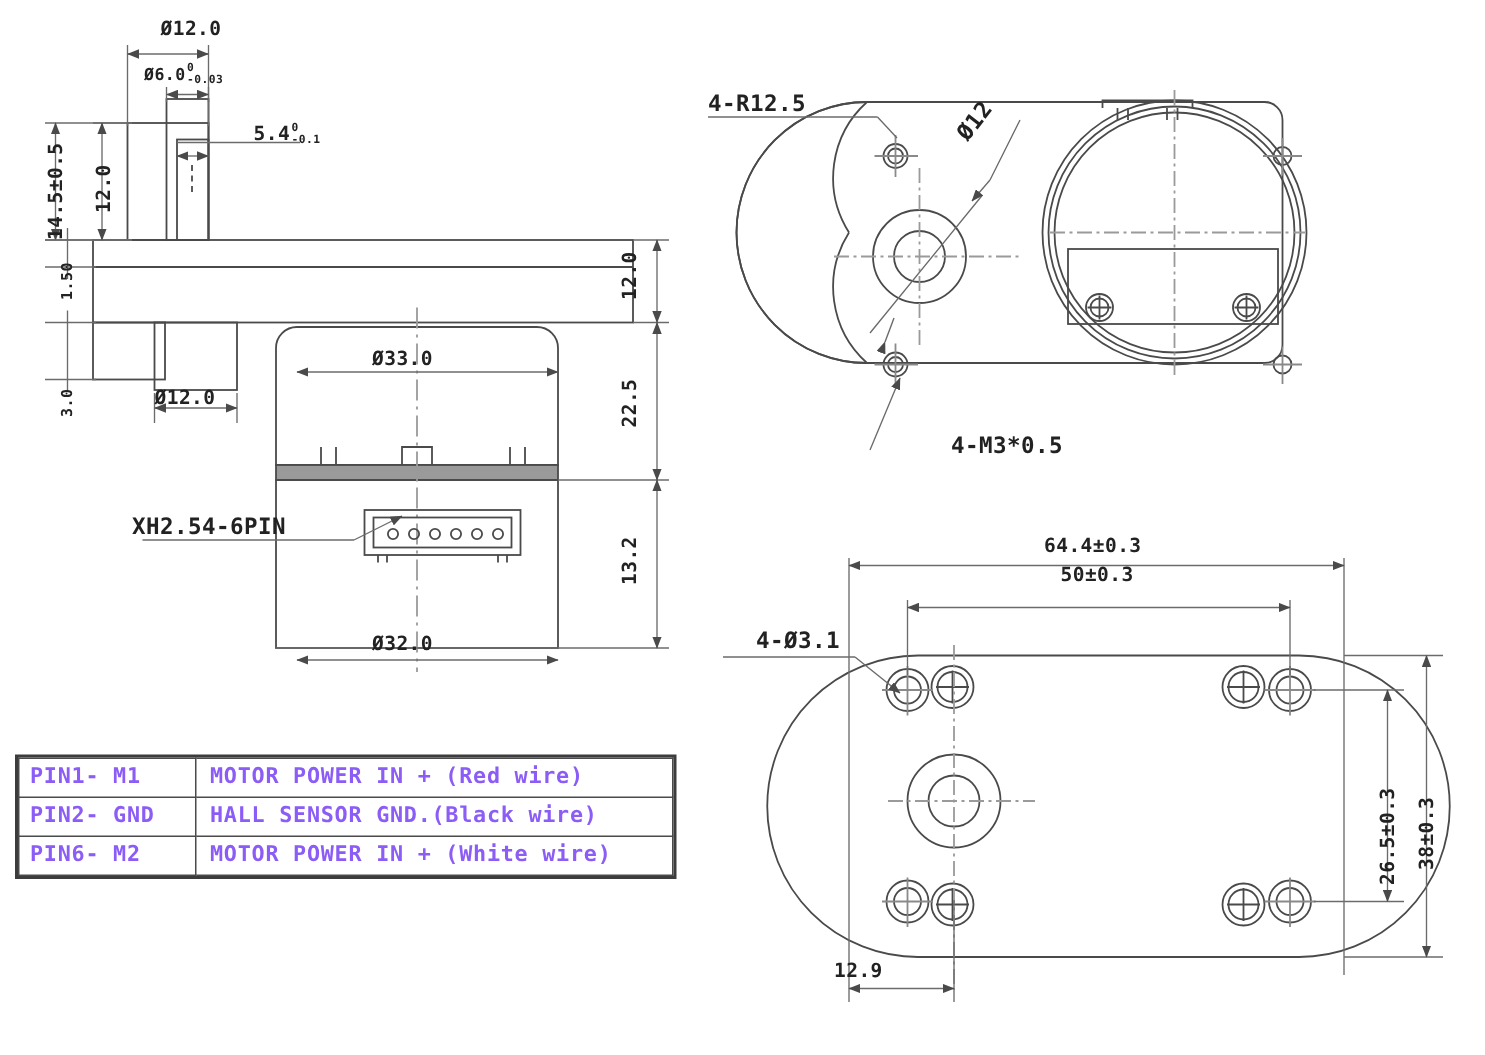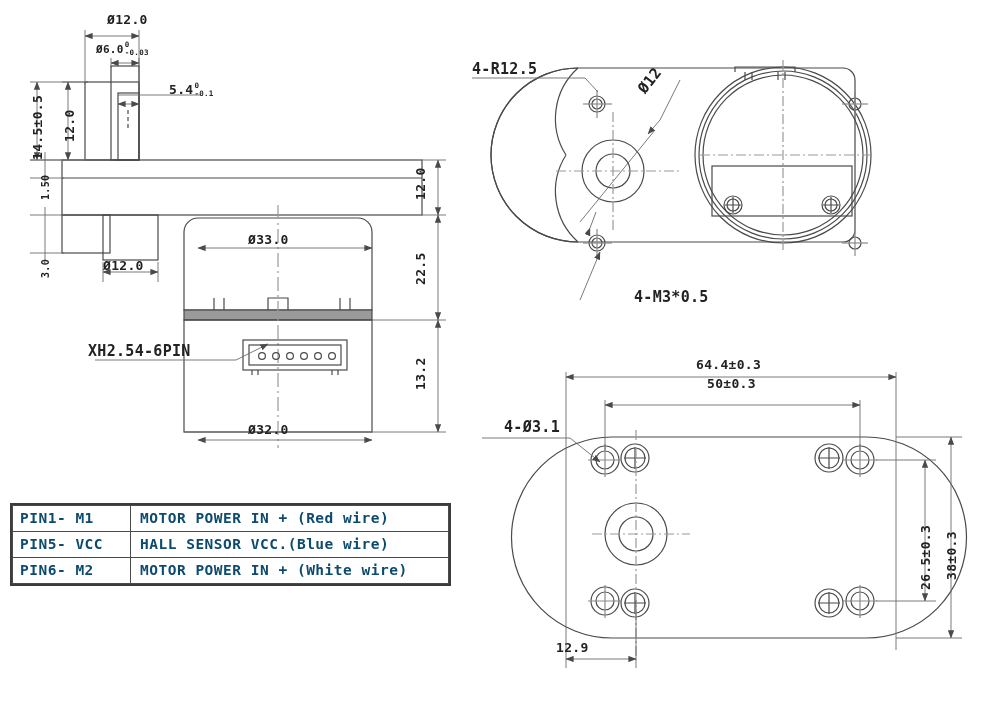"PIN1- M1" #pin-table td { color: #0c4a6e -> #8b5cf6 }
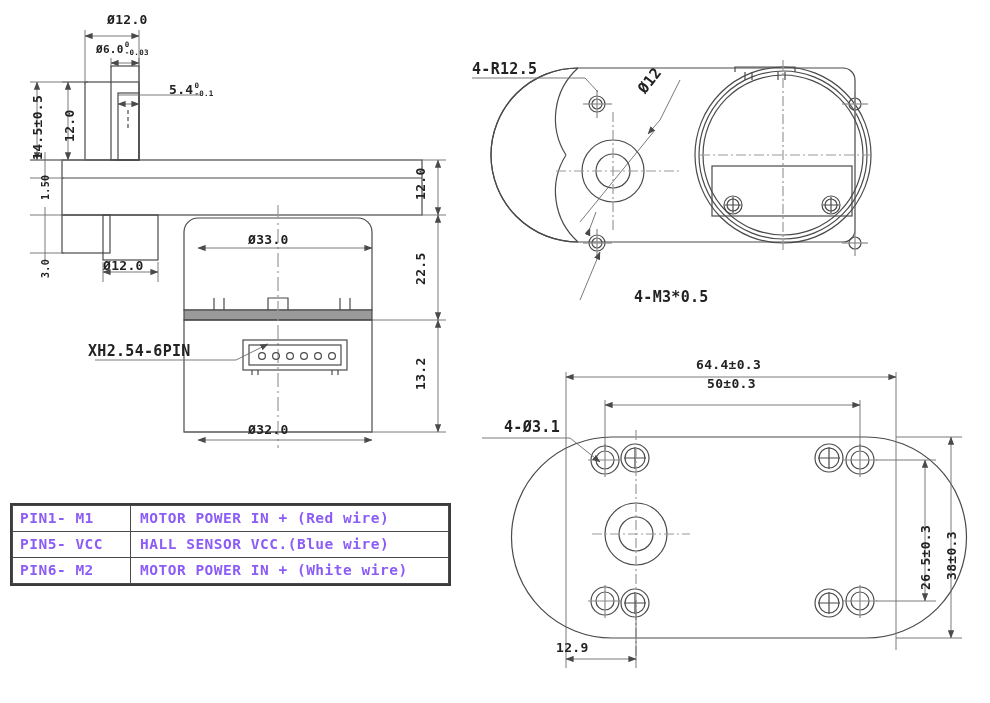"PIN2- GND" tr { html: none -> <tr> <td>PIN2- GND</td> <td>HALL SENSOR GND.(Black wire)</td> </tr> }
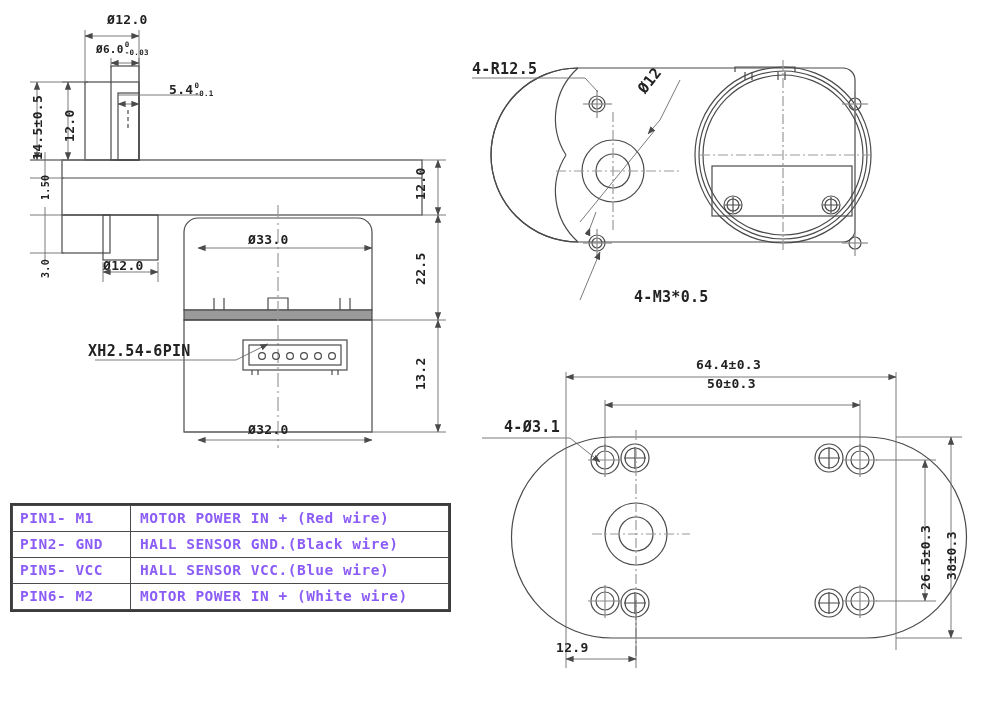"PIN5- VCC" tr { html: <tr> <td>PIN5- VCC</td> <td>HALL SENSOR VCC.(Blue wire)</td> </tr> -> none }
